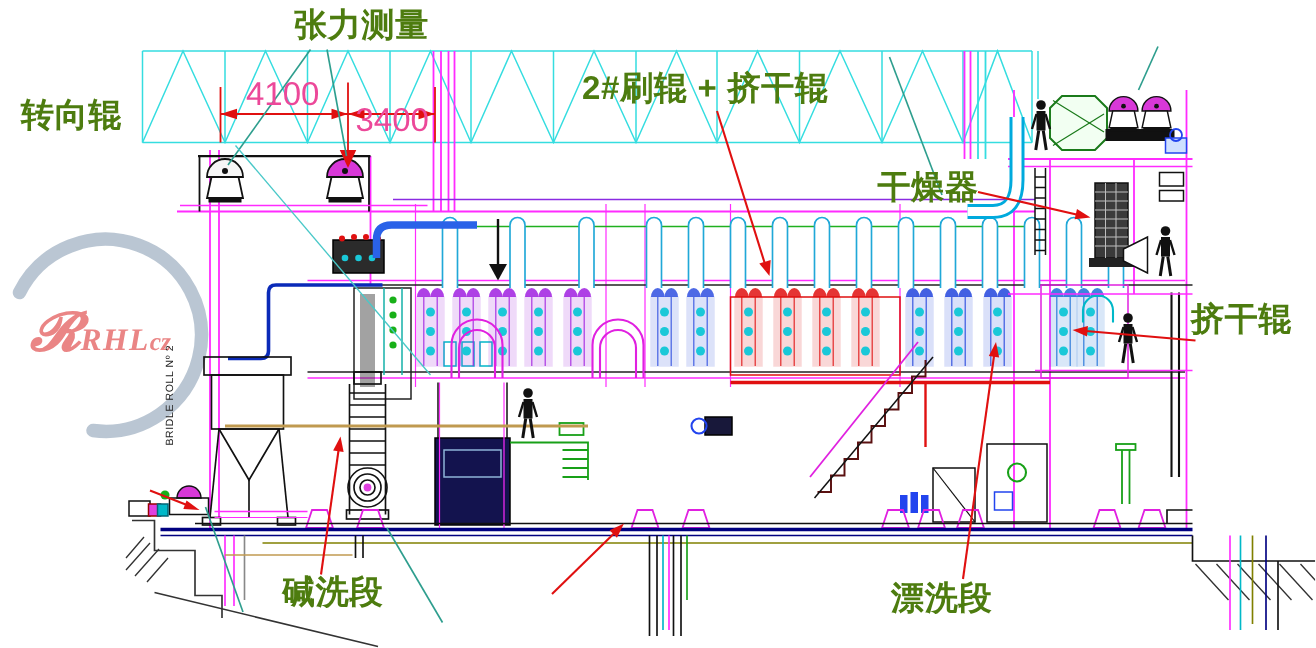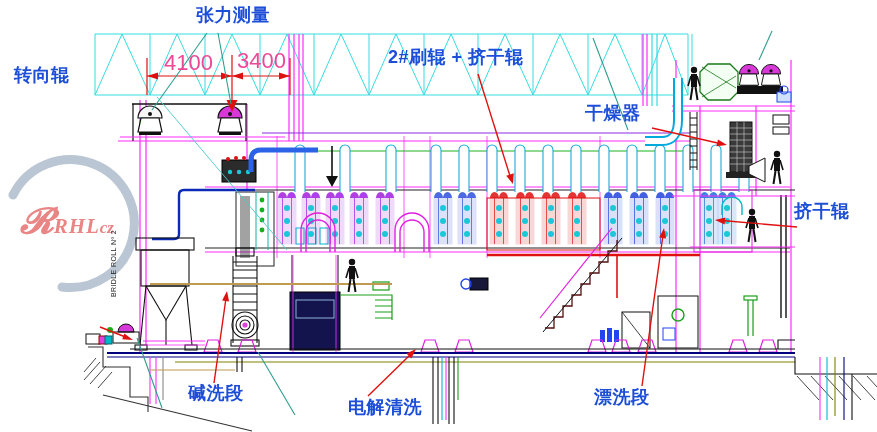"张力测量" .lbl { color: #1d4ed8 -> #4d7c0f; font-size: 18px -> 22px }
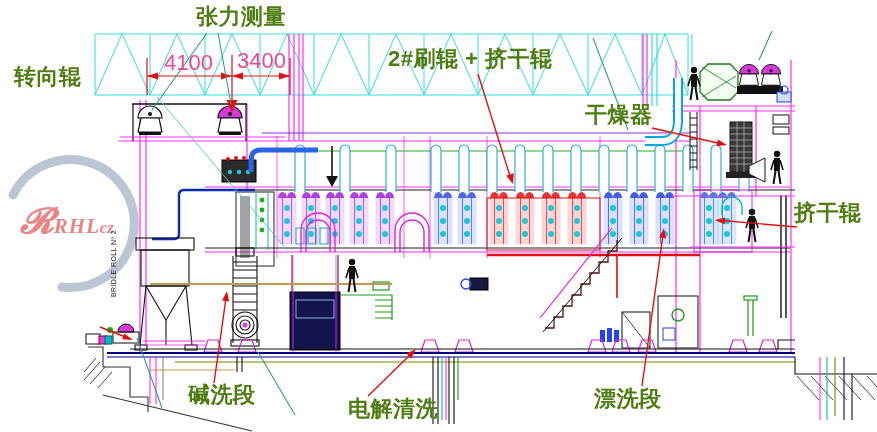"3400" div.dim { top: 50px -> 69px }
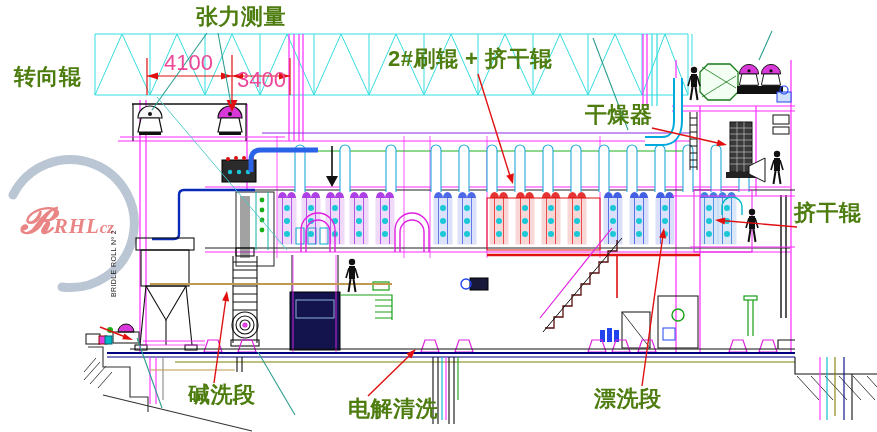"干燥器" div.lbl { top: 104px -> 114px }
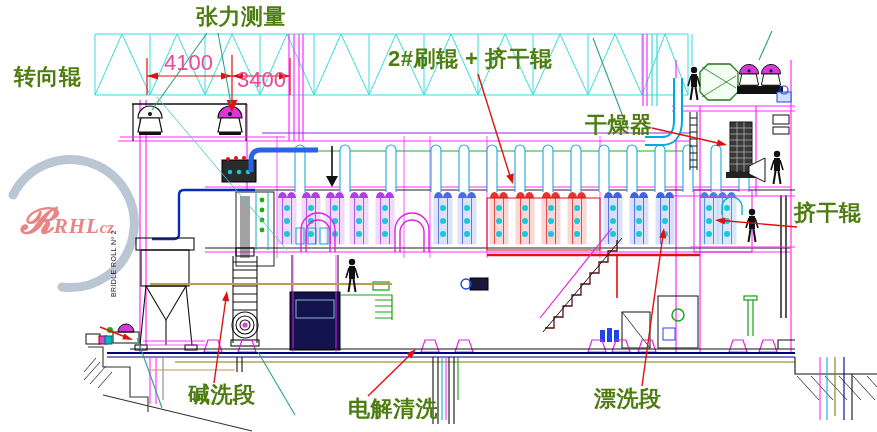"电解清洗" div.lbl { html: <div>电解清洗</div> -> none }
